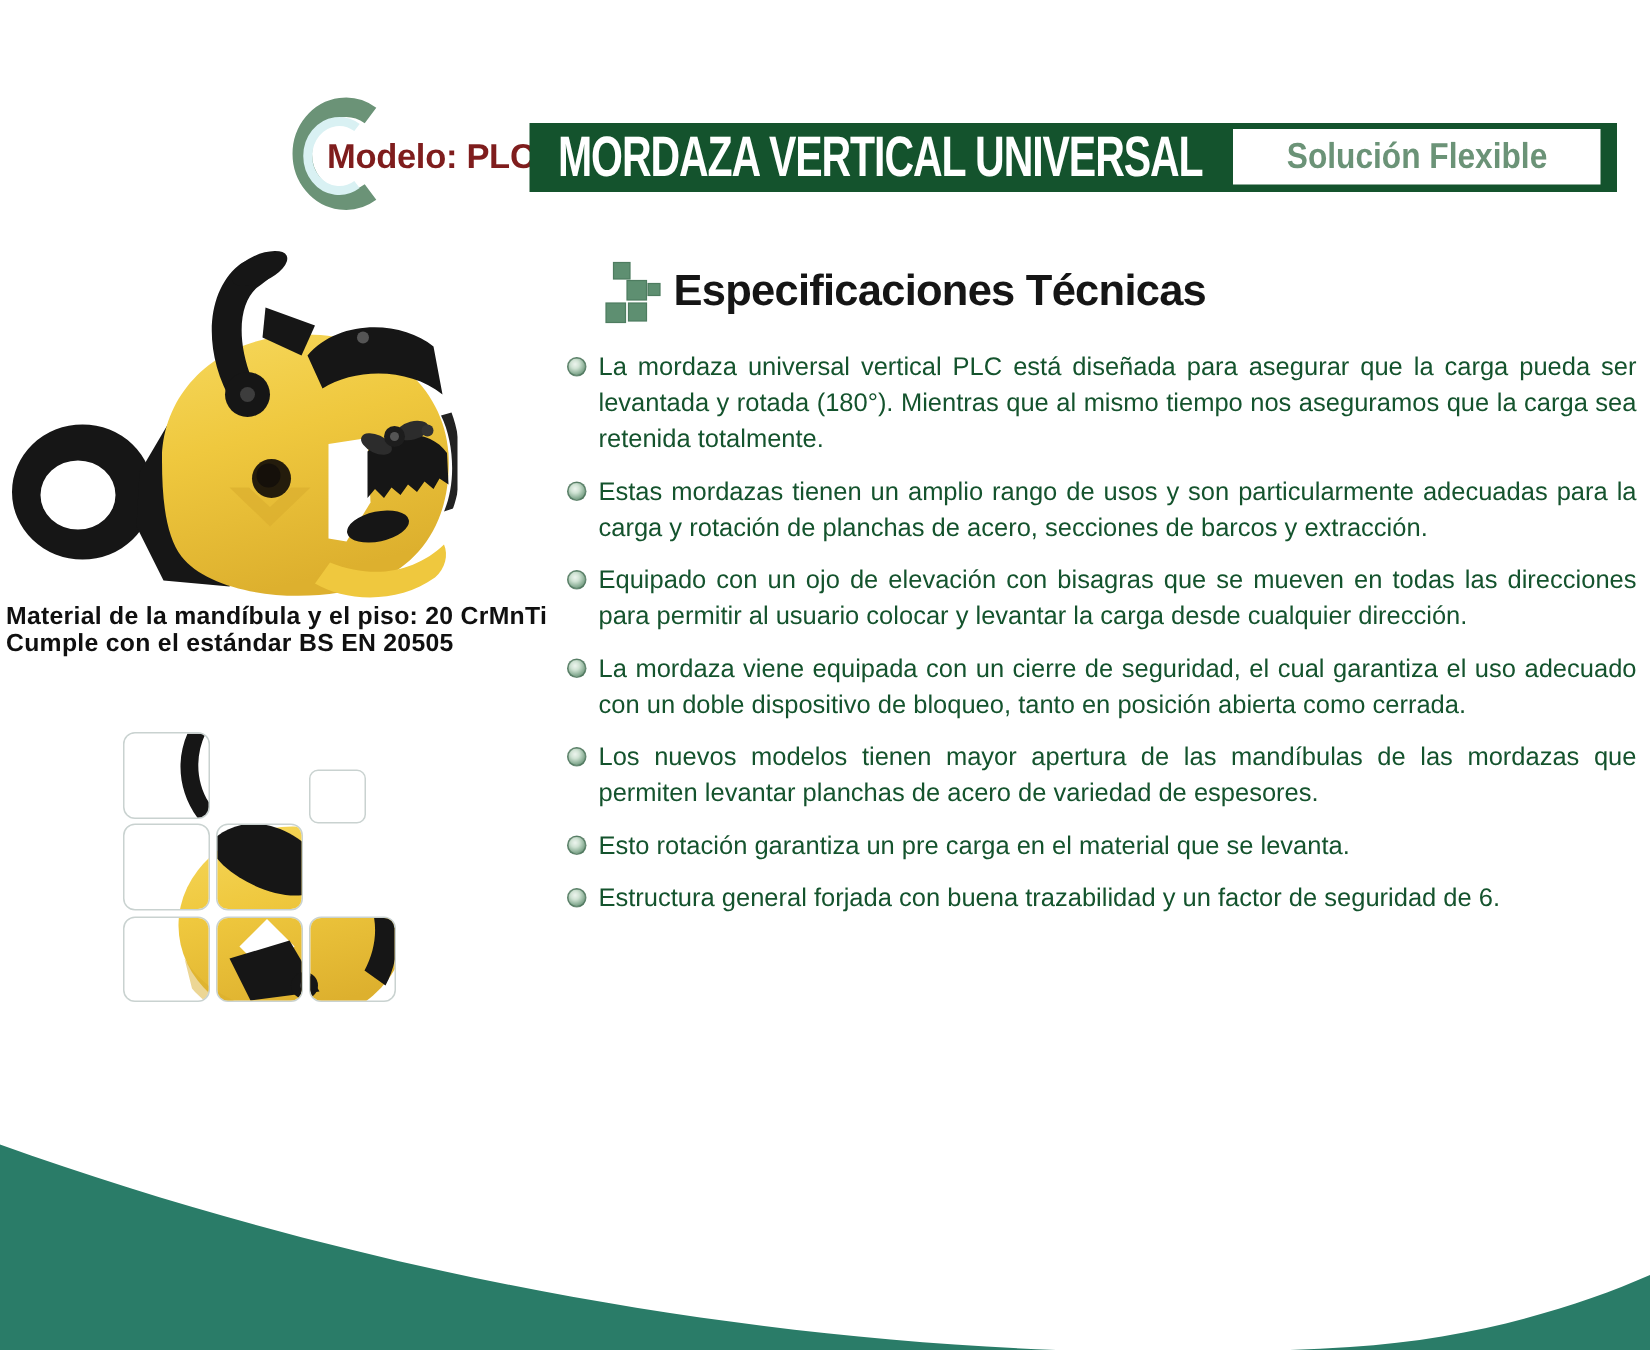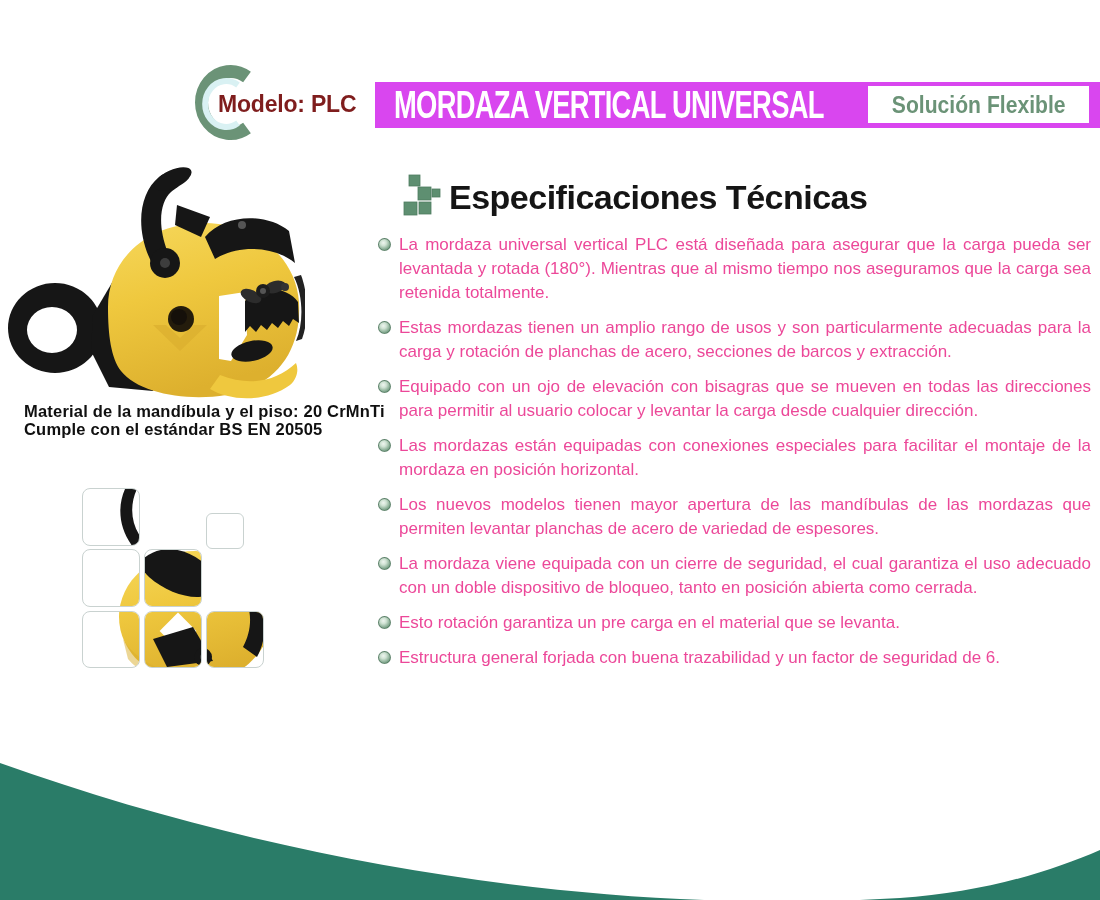"MORDAZA VERTICAL UNIVERSAL" .header-bar { background: #d946ef -> #14532d; left: 375px -> 353px }
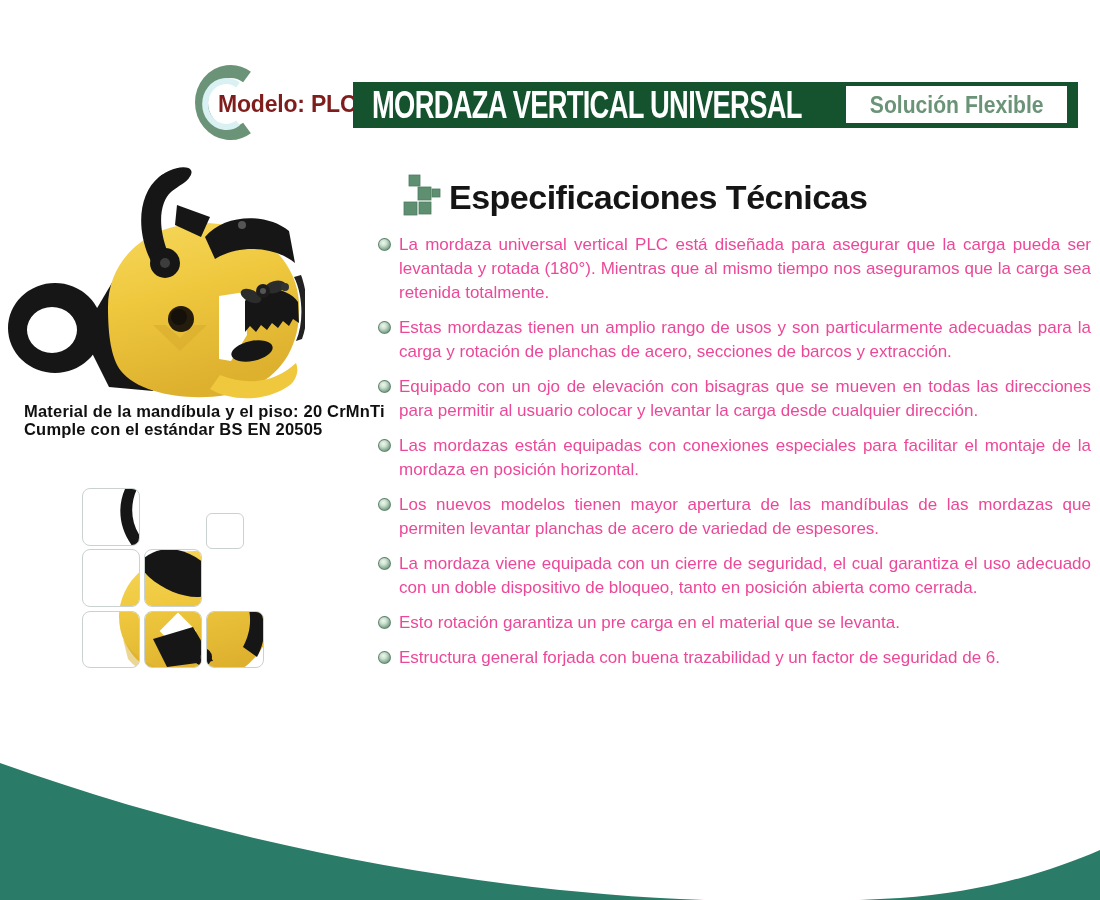"Solución Flexible" .header-badge { padding: 0 12px -> 0 24px }
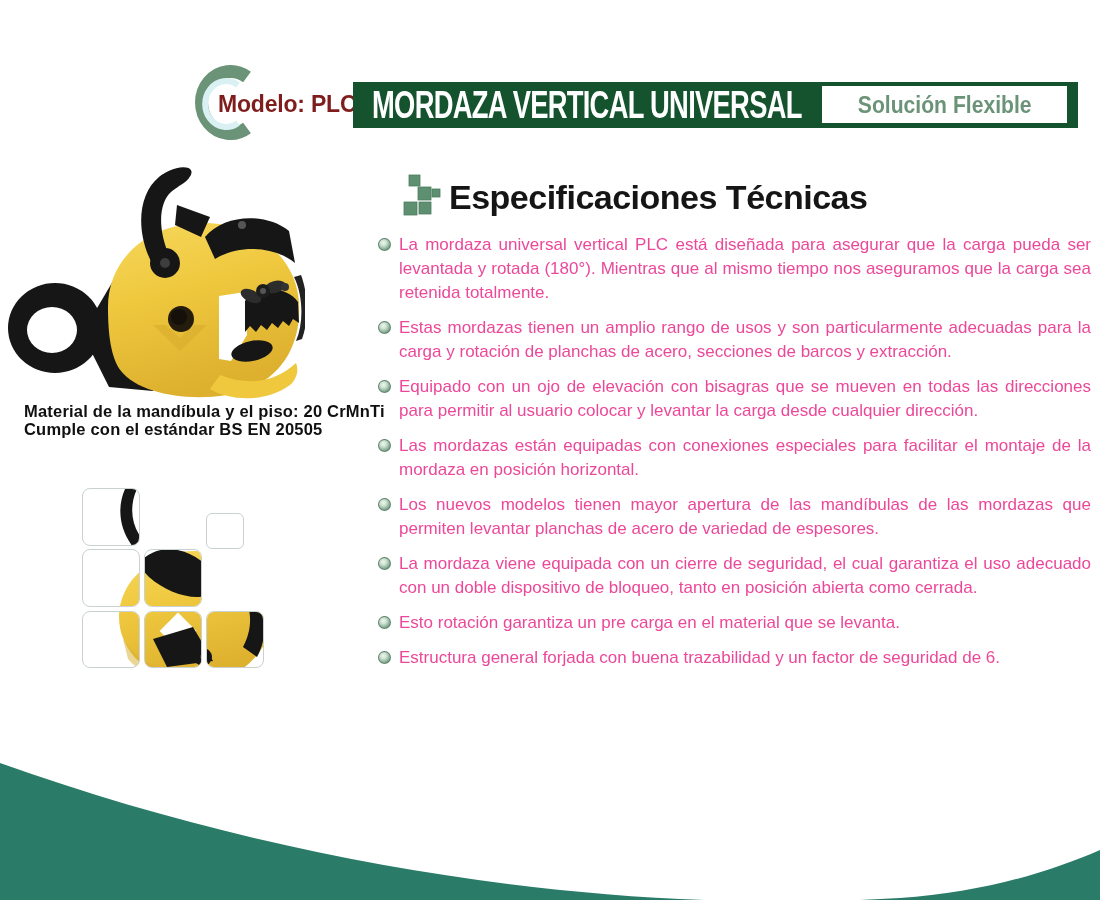"Especificaciones Técnicas" .spec-heading { font-size: 34px -> 29px }
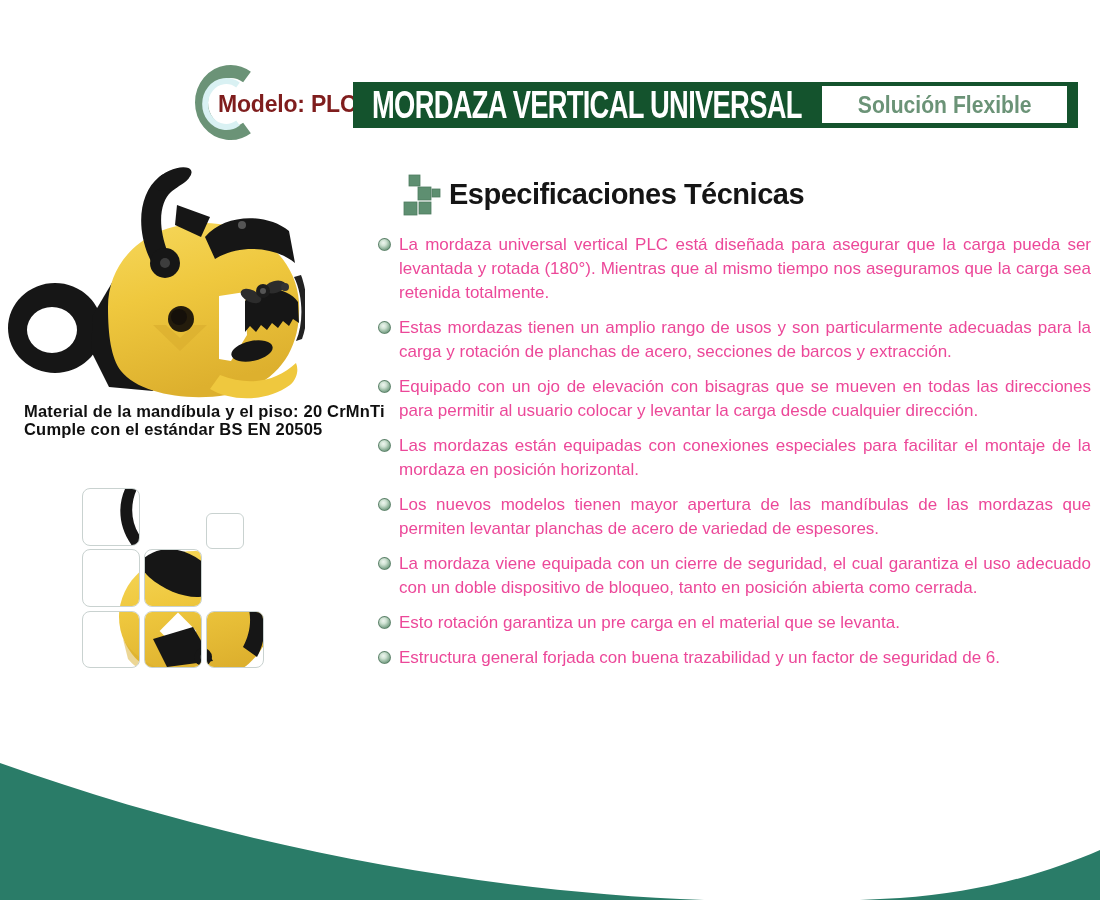"La mordaza universal vertical PLC" .spec-list li { color: #ec4899 -> #14532d }
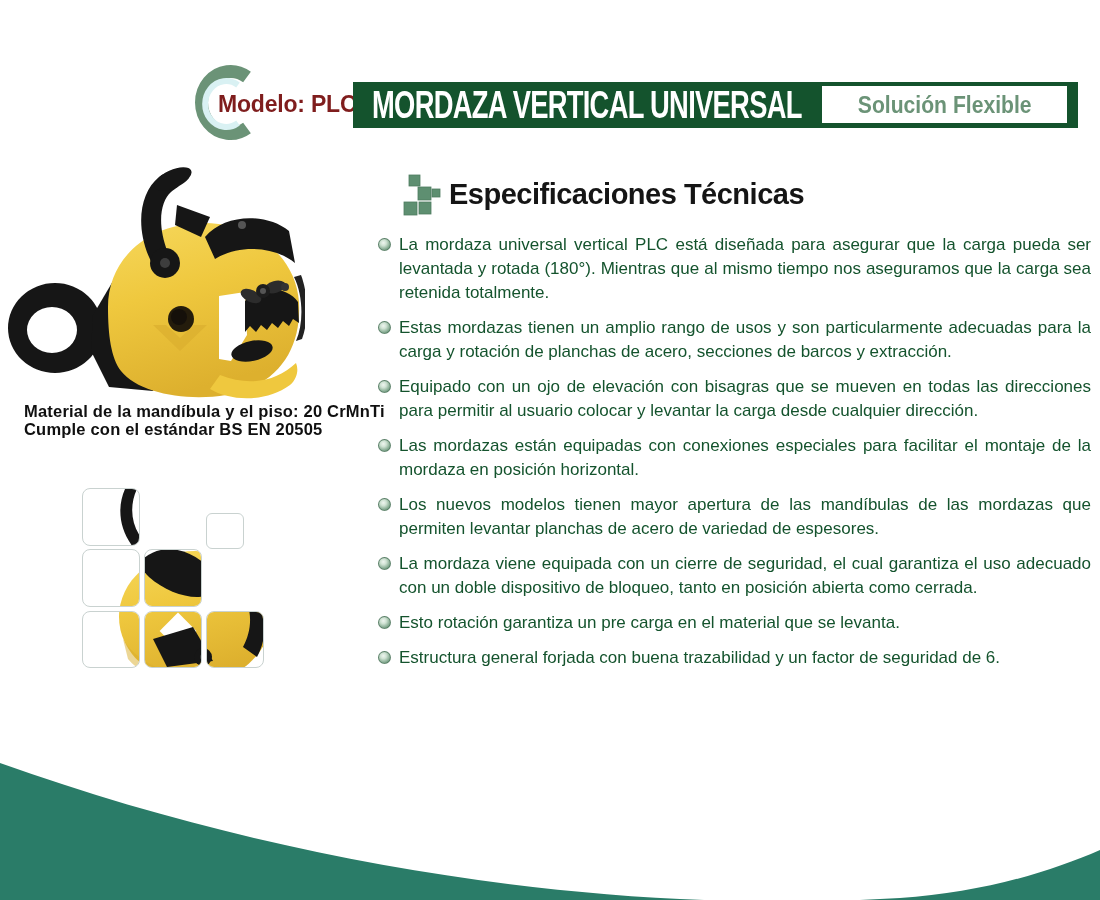"Material de la mandíbula y" .product-caption { left: 24px -> 4px }
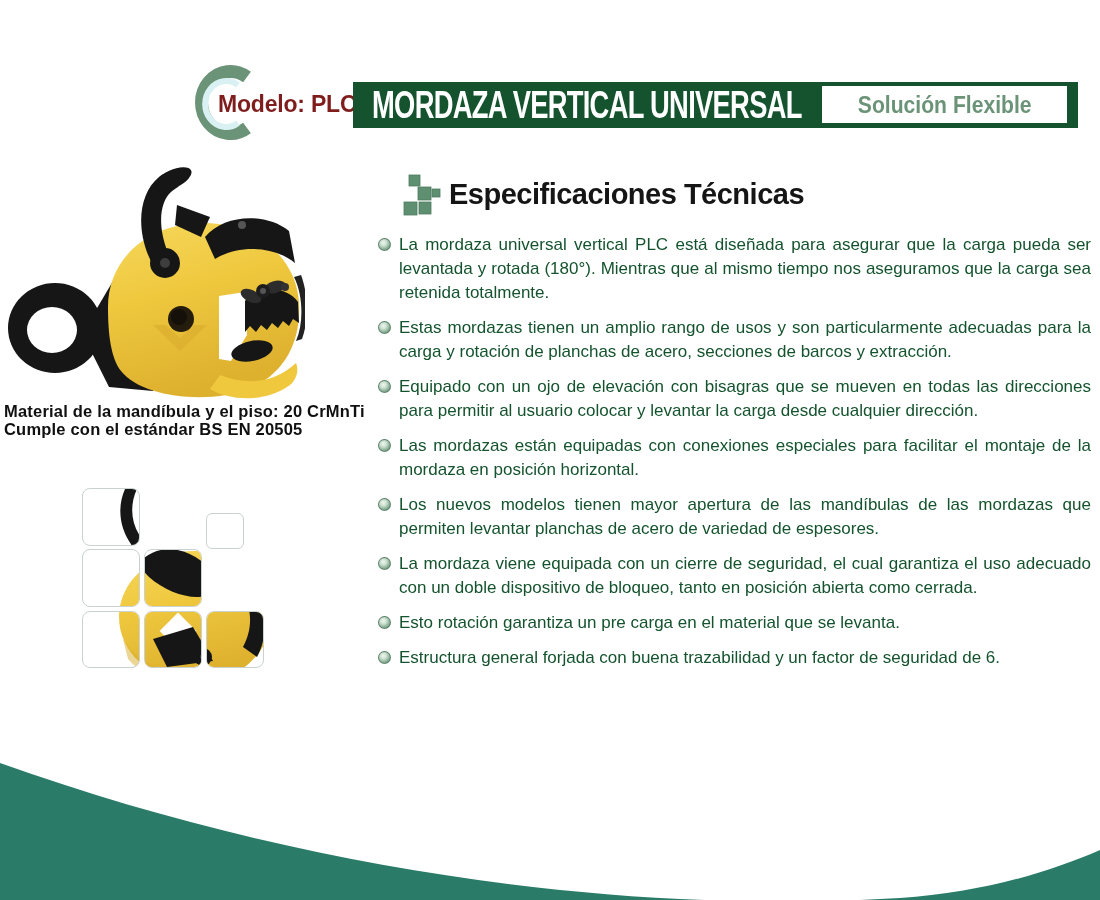"Las mordazas están equipadas con" li { html: <li><span></span><span>Las mordazas están equipadas con conexiones especiales para facilitar el montaje de la mordaza en posición horizontal.</span></li> -> none }
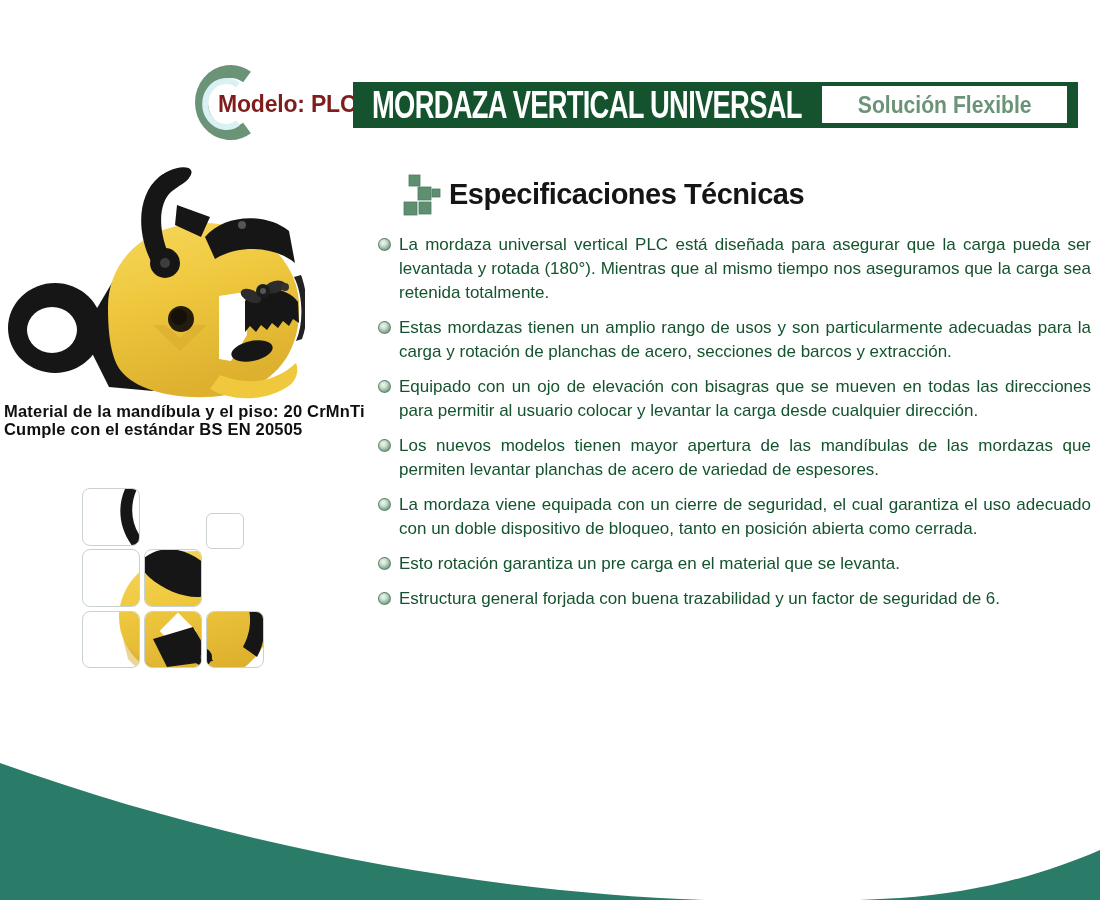"Los nuevos modelos tienen mayor" li { order: before "La mordaza viene equipada con" -> after "La mordaza viene equipada con" }
